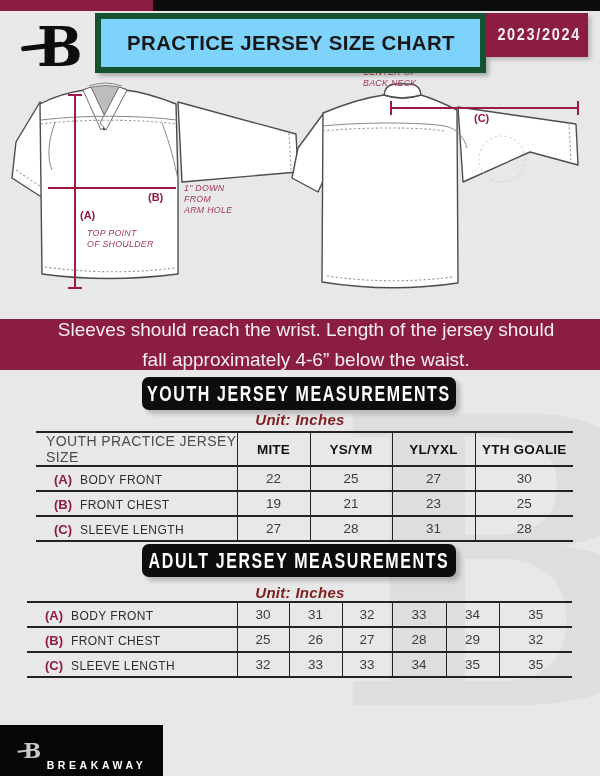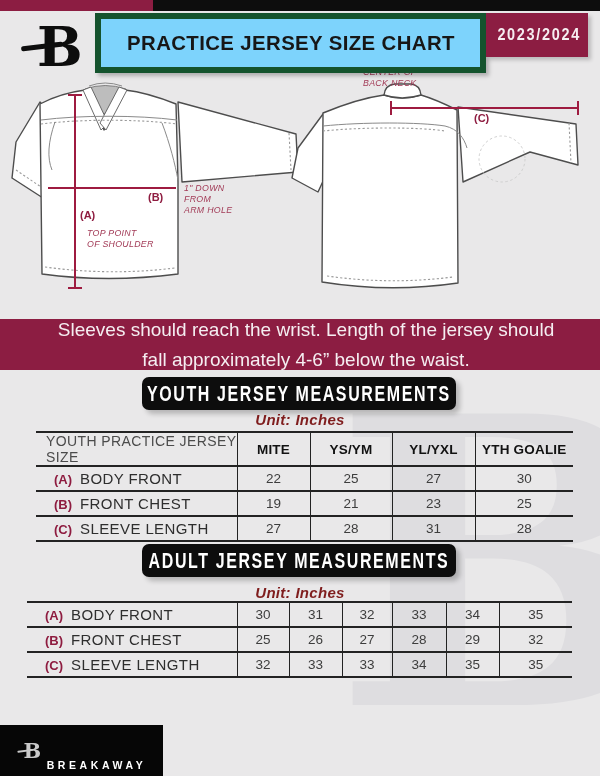"BODY FRONT" .label-cell .lbl { font-size: 15px -> 12px }
